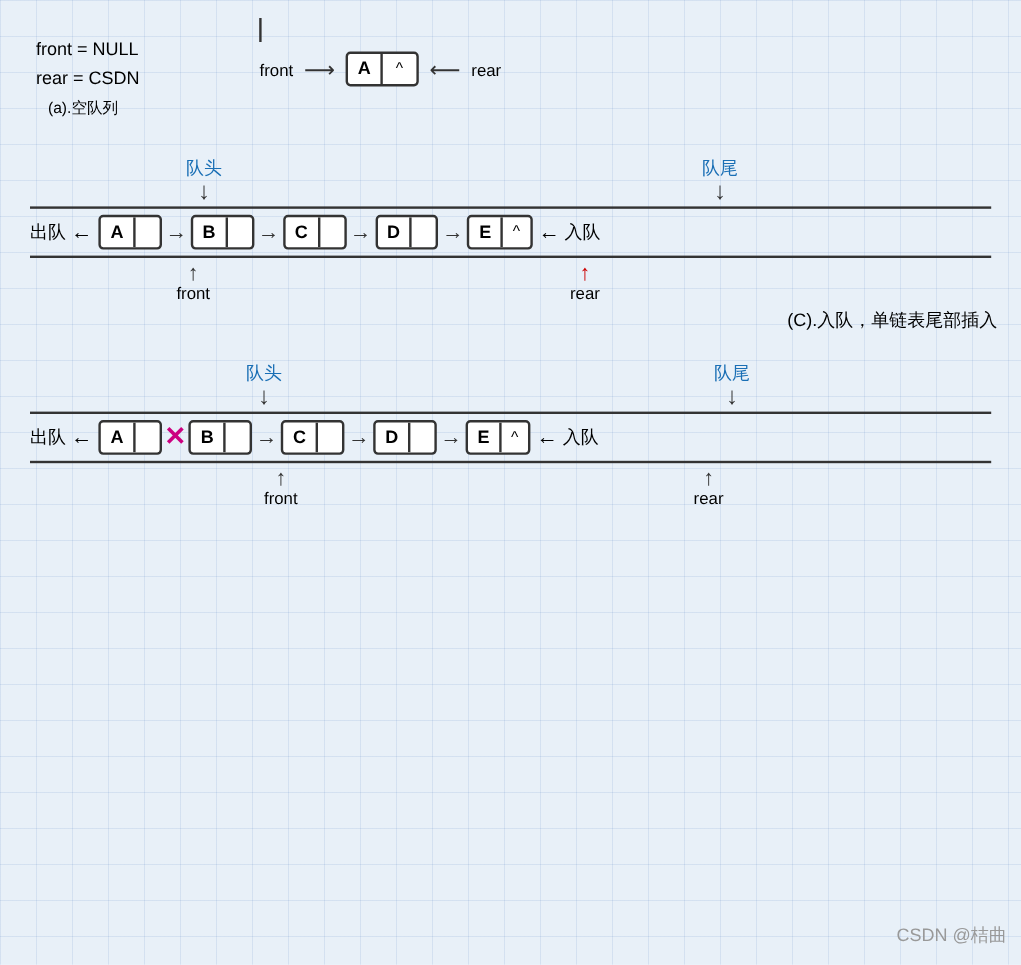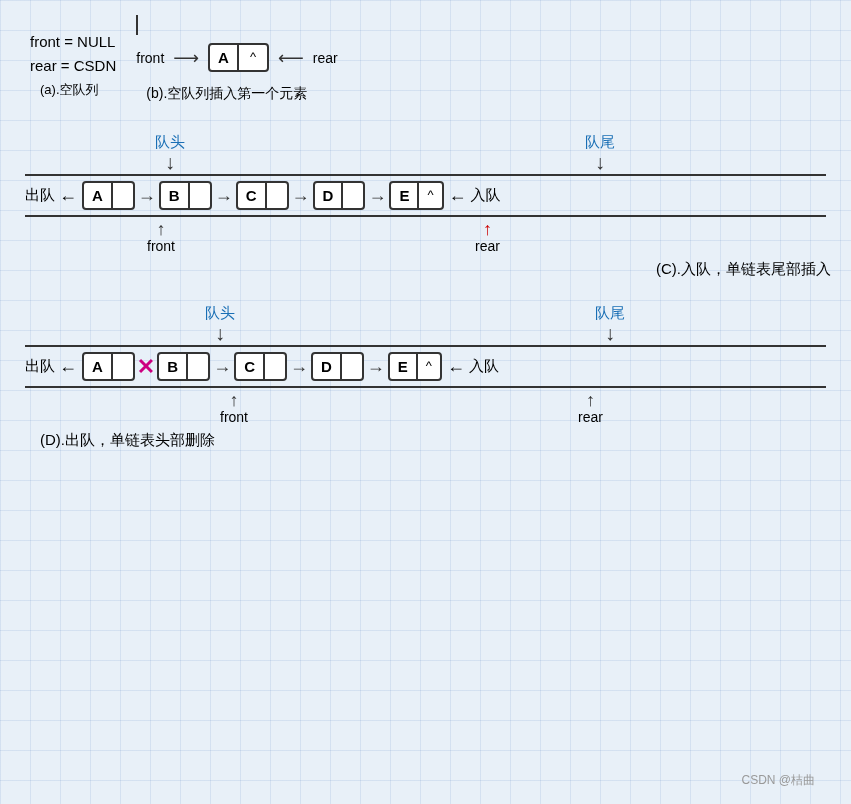"front = NULL" .top-section { gap: none -> 80px }
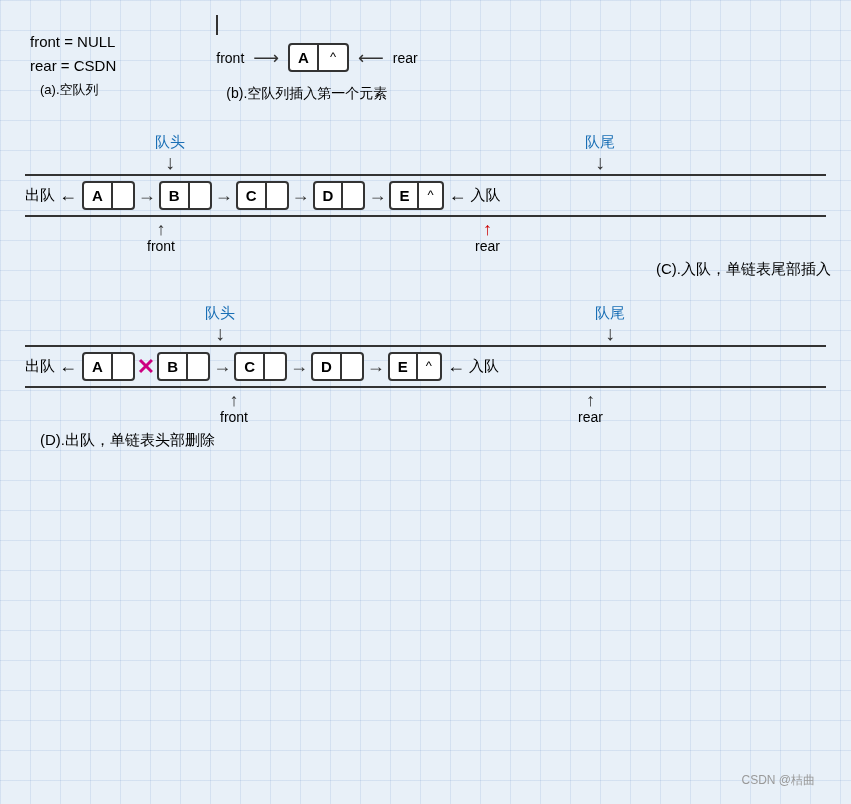"(b).空队列插入第一个元素" div.section-b-title { html: <div>(b).空队列插入第一个元素</div> -> none }
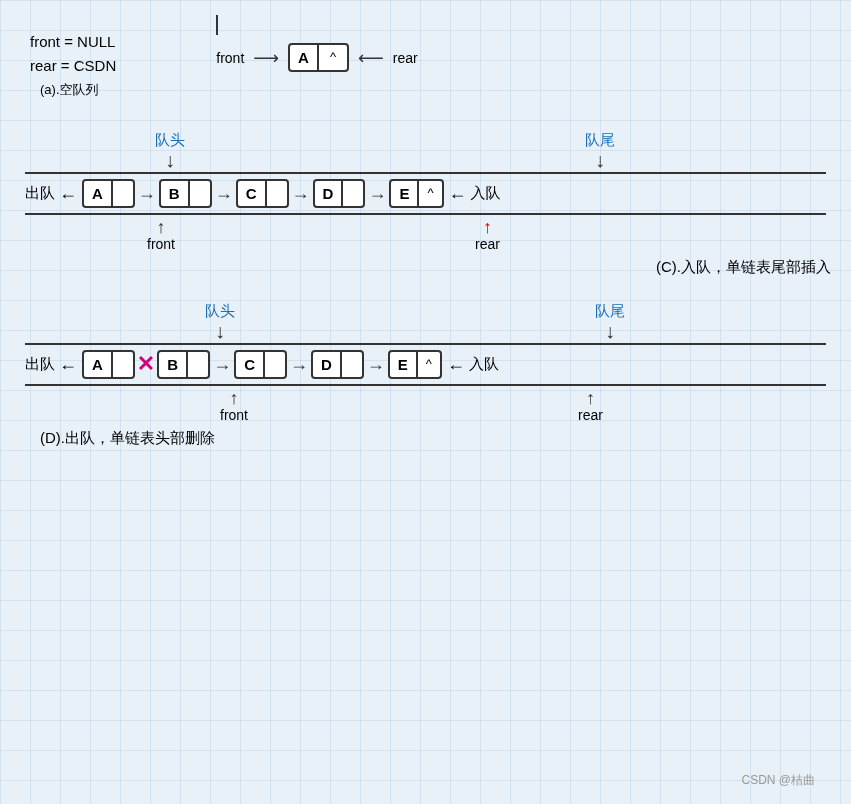"(D).出队，单链表头部删除" div.section-d-title { html: <div>(D).出队，单链表头部删除</div> -> none }
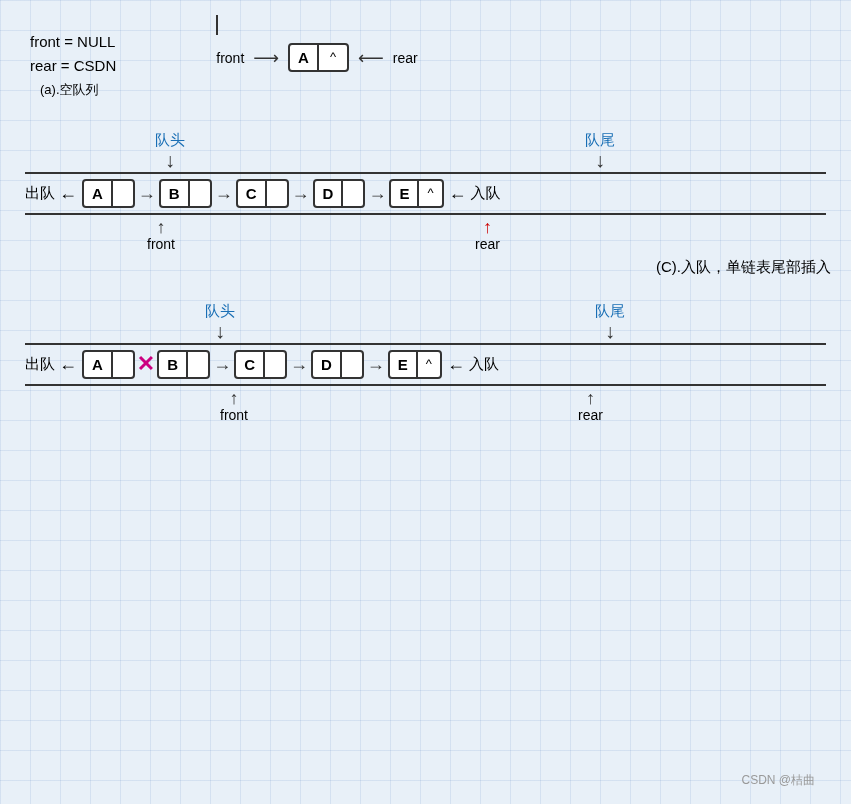"CSDN @桔曲" .watermark { font-size: 12px -> 15px; right: 26px -> 2px }
